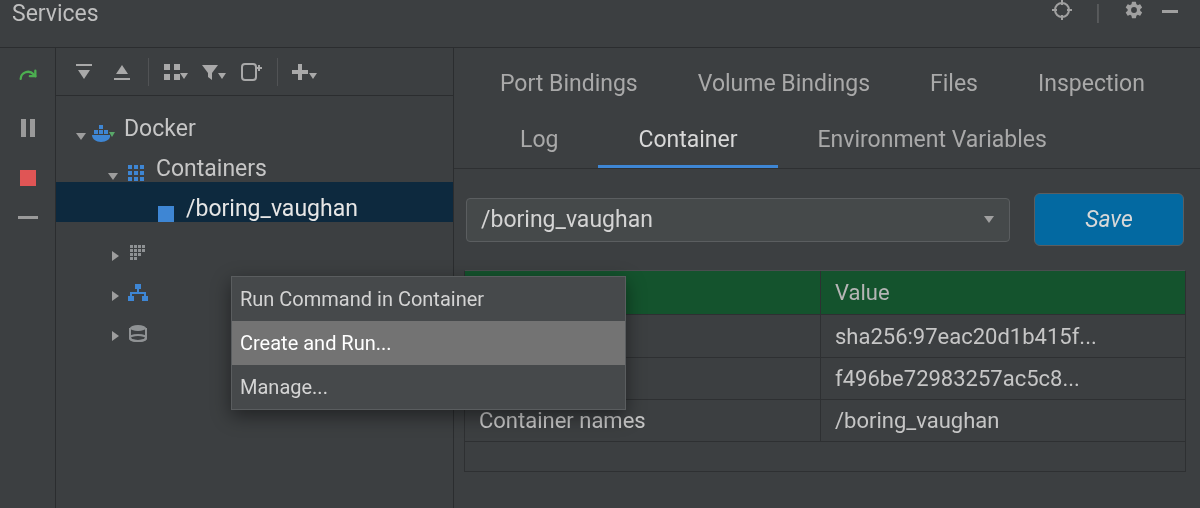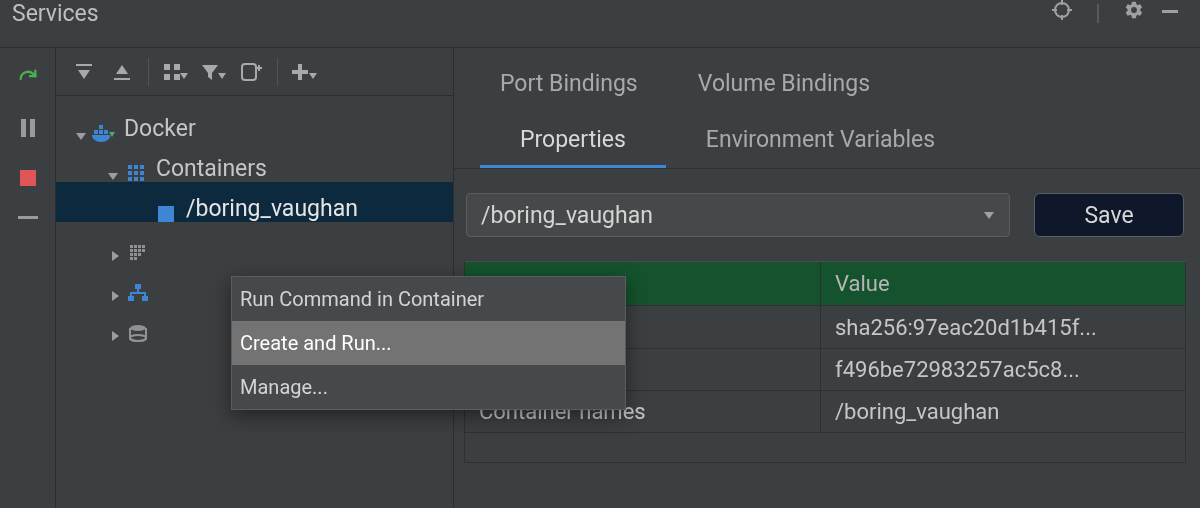"Files" div.tab { html: none -> <div>Files</div> }
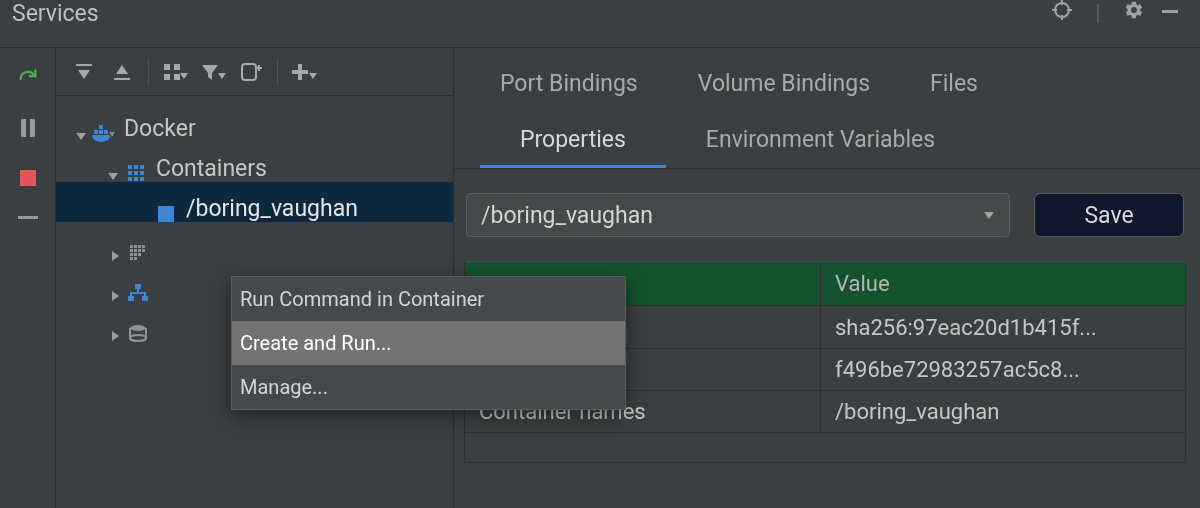"Inspection" div.tab { html: none -> <div>Inspection</div> }
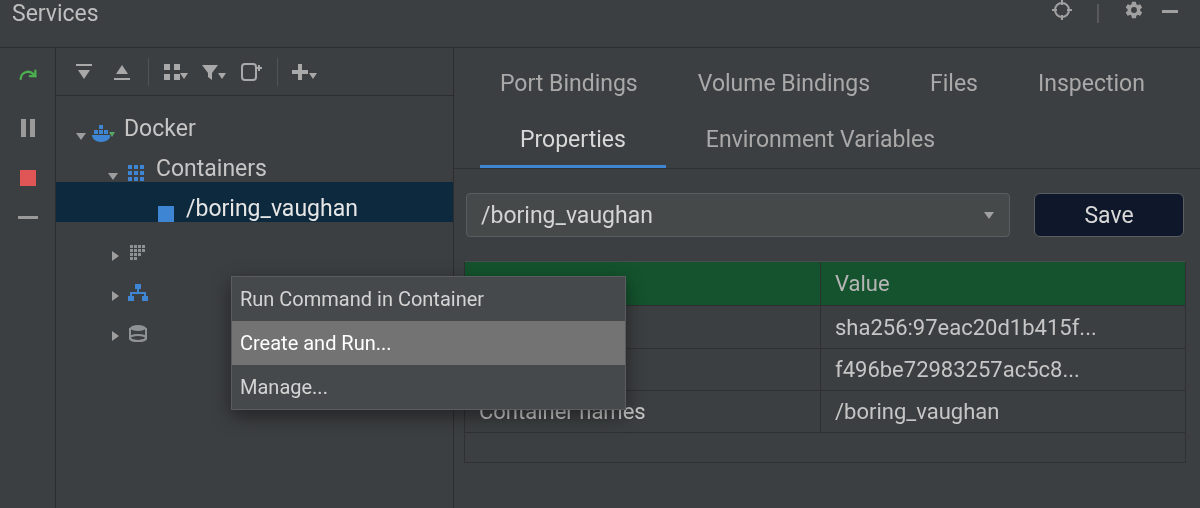"Log" div.tab { html: none -> <div>Log</div> }
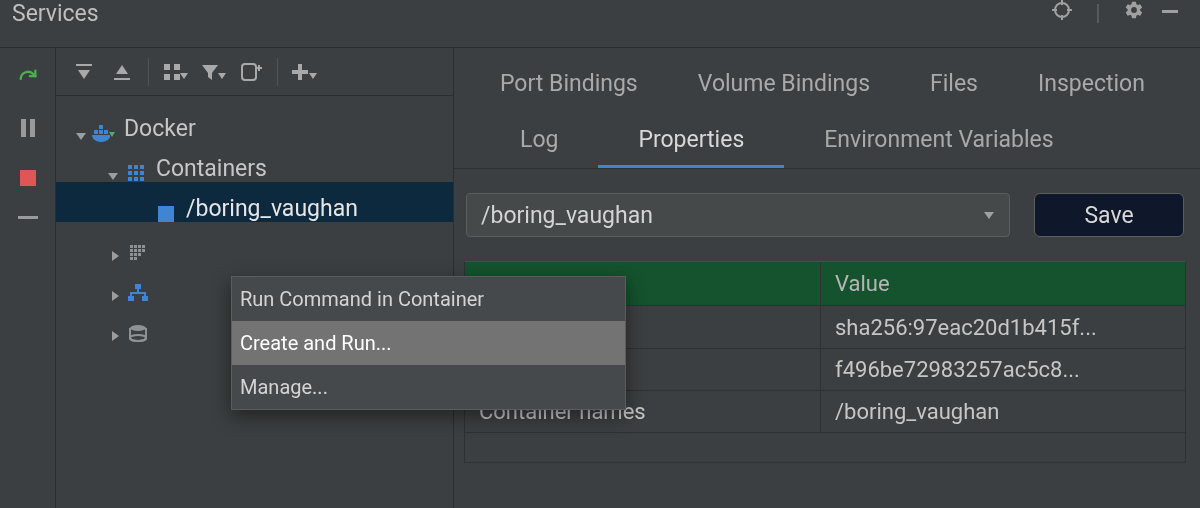"Properties" div.tab { text: Properties -> Container }
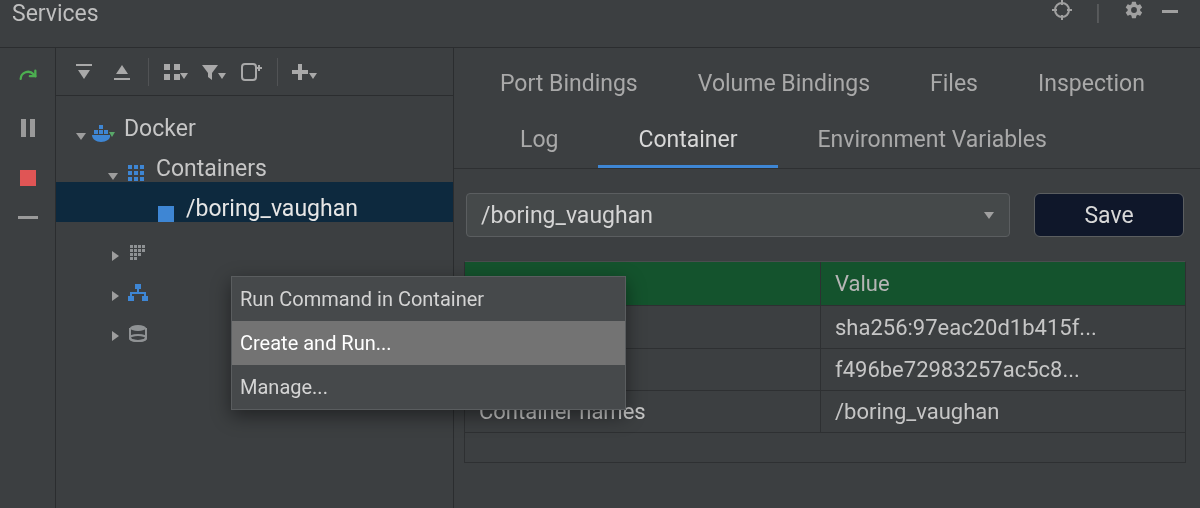"Save" .savebtn { background: #0f172a -> #0369a1; font-style: none -> italic; height: 44px -> 53px }
